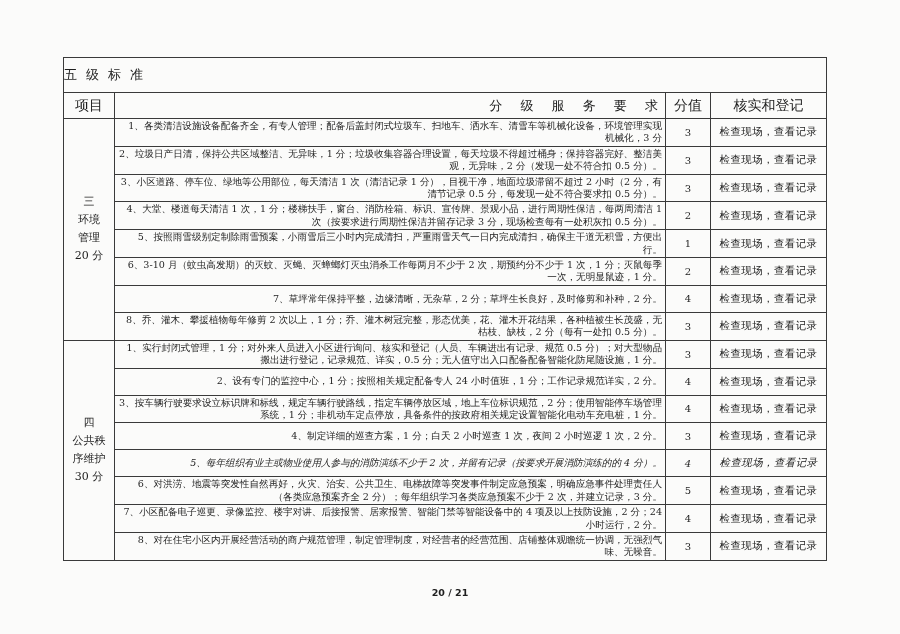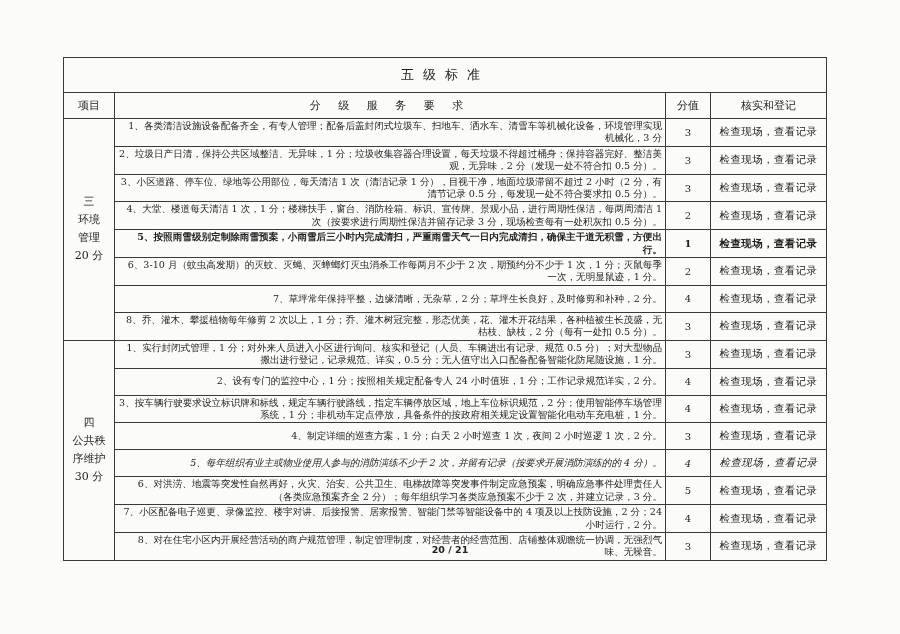"五级标准" .title-row td { text-align: center -> none }
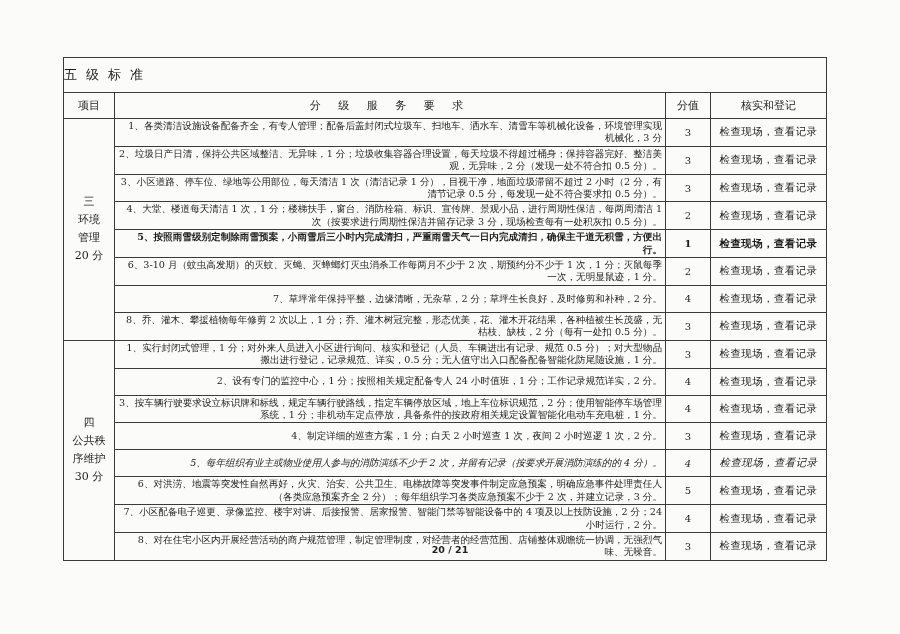"项目" .header-row th { font-size: 11px -> 14px }
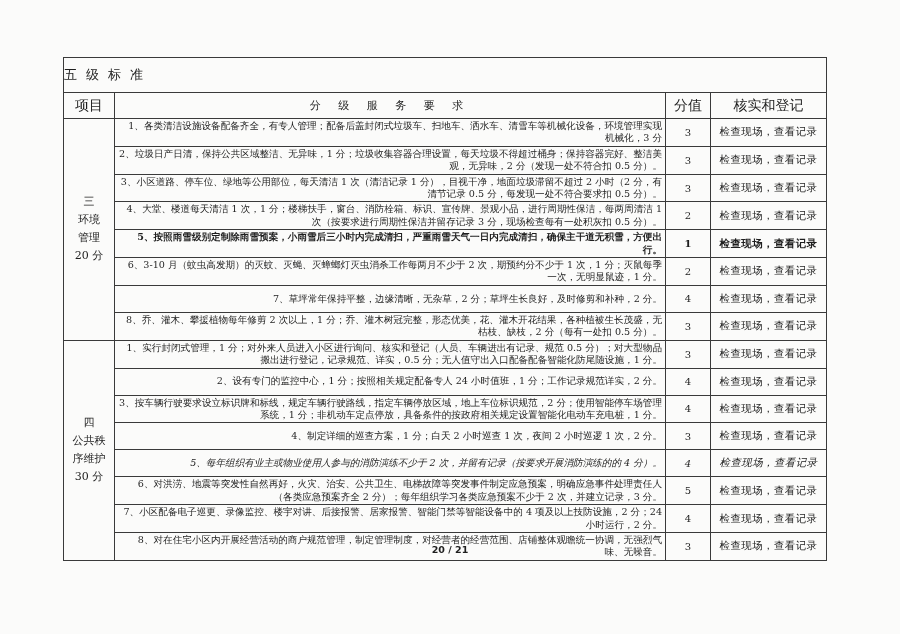"分 级 服 务 要" .header-row th.req { font-size: 11px -> 13px; text-align: none -> right }
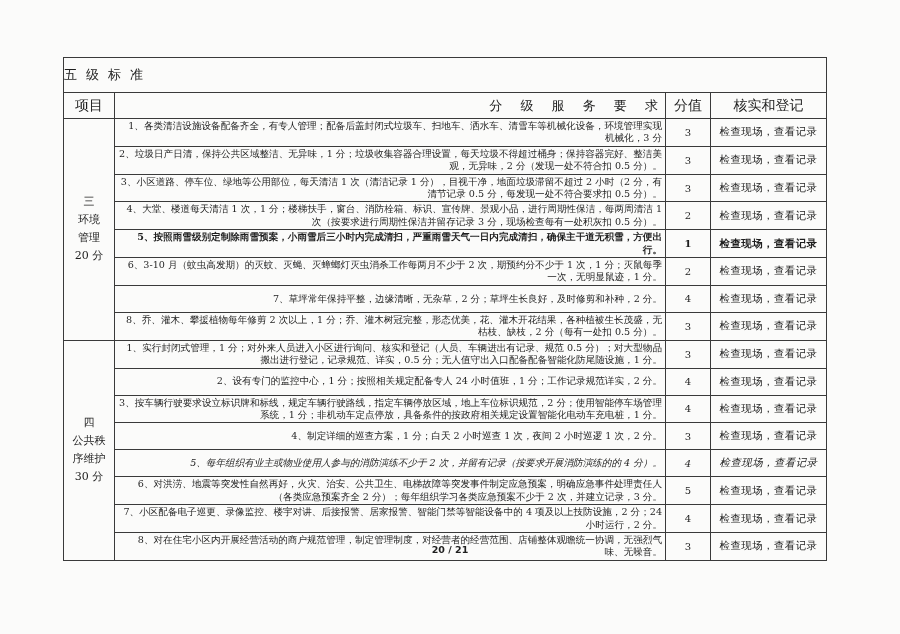"5、按照雨雪级别定制除雨雪预案，小雨雪后三小时内完成清扫，严重雨雪天气一日内完成" tr { font-weight: bold -> none }
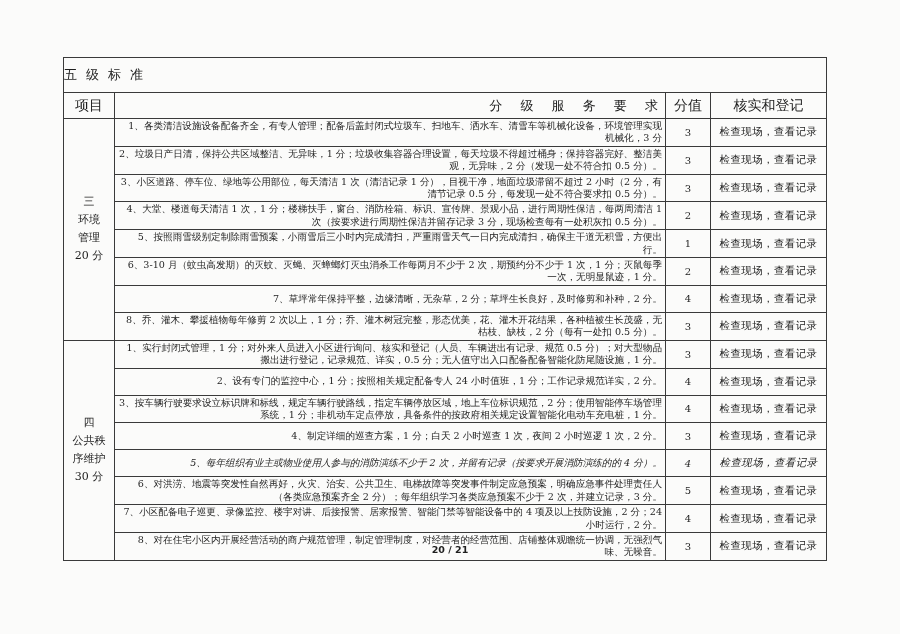"20 / 21" .footer { top: 544px -> 587px }
